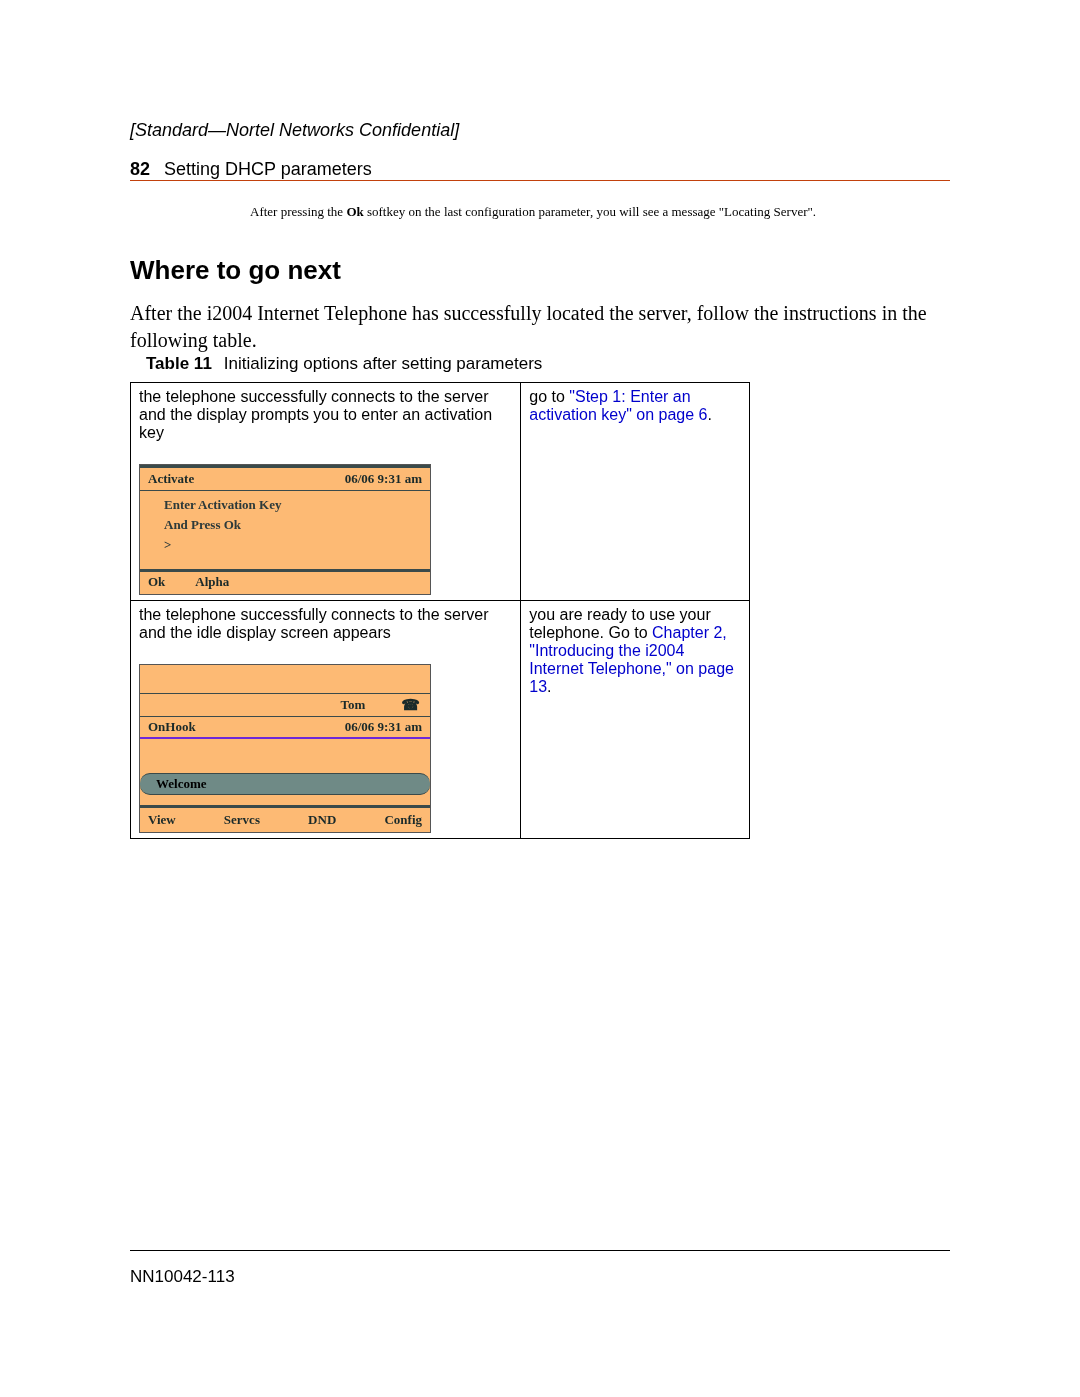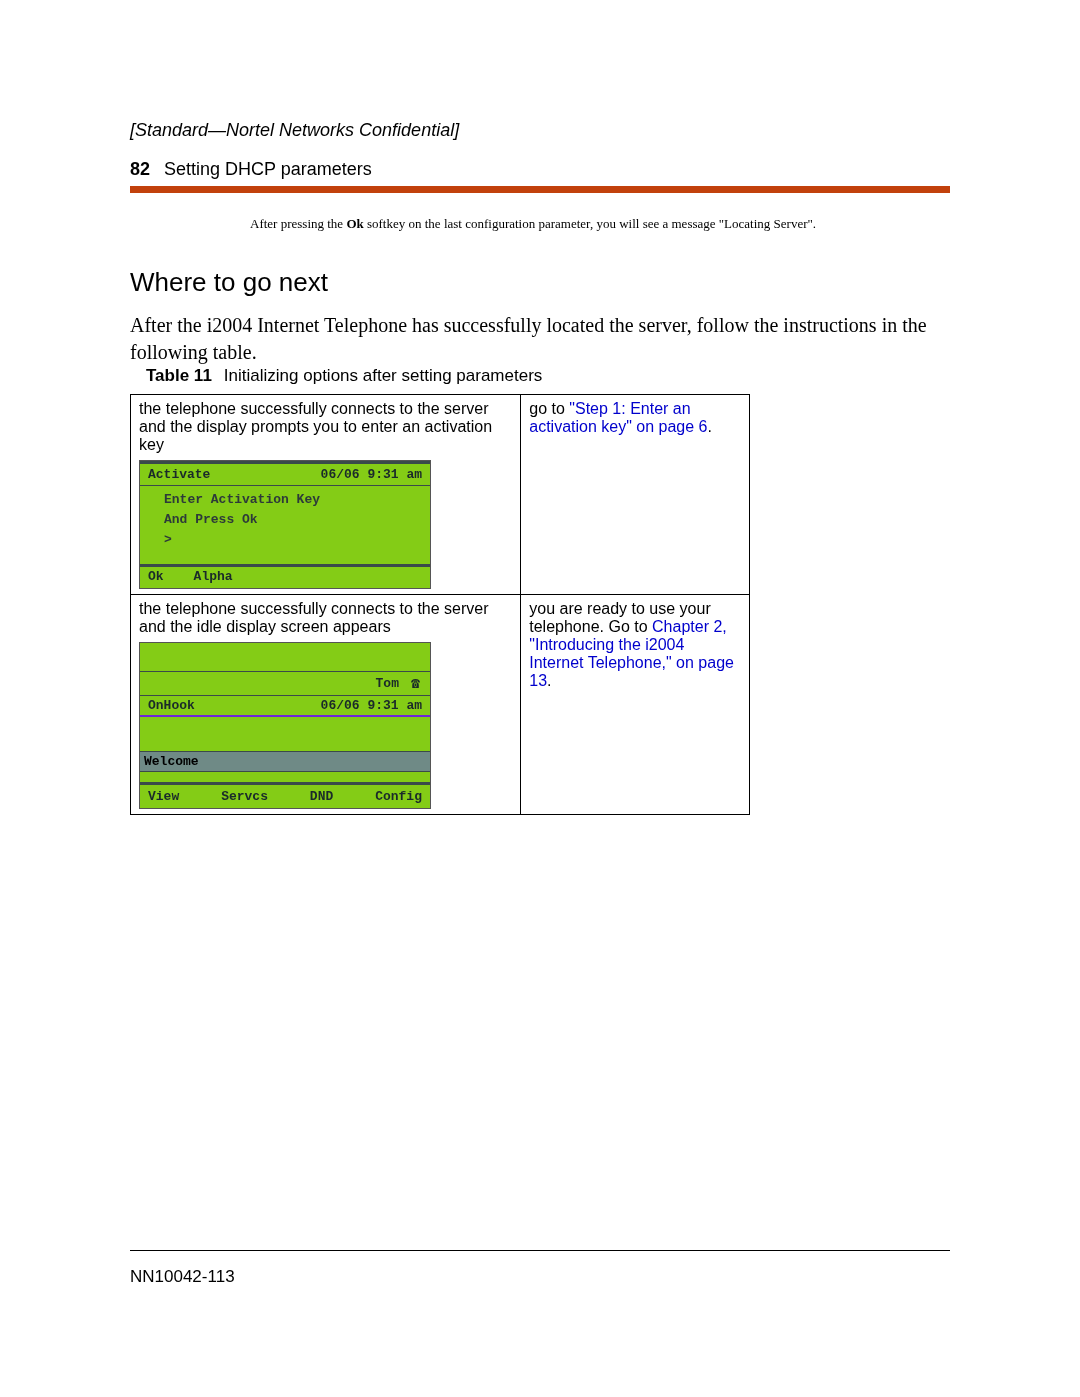"82 Setting DHCP parameters" .header-line { border-bottom: 7px solid #c2410c -> 1px solid #c2410c; padding-bottom: 6px -> none }
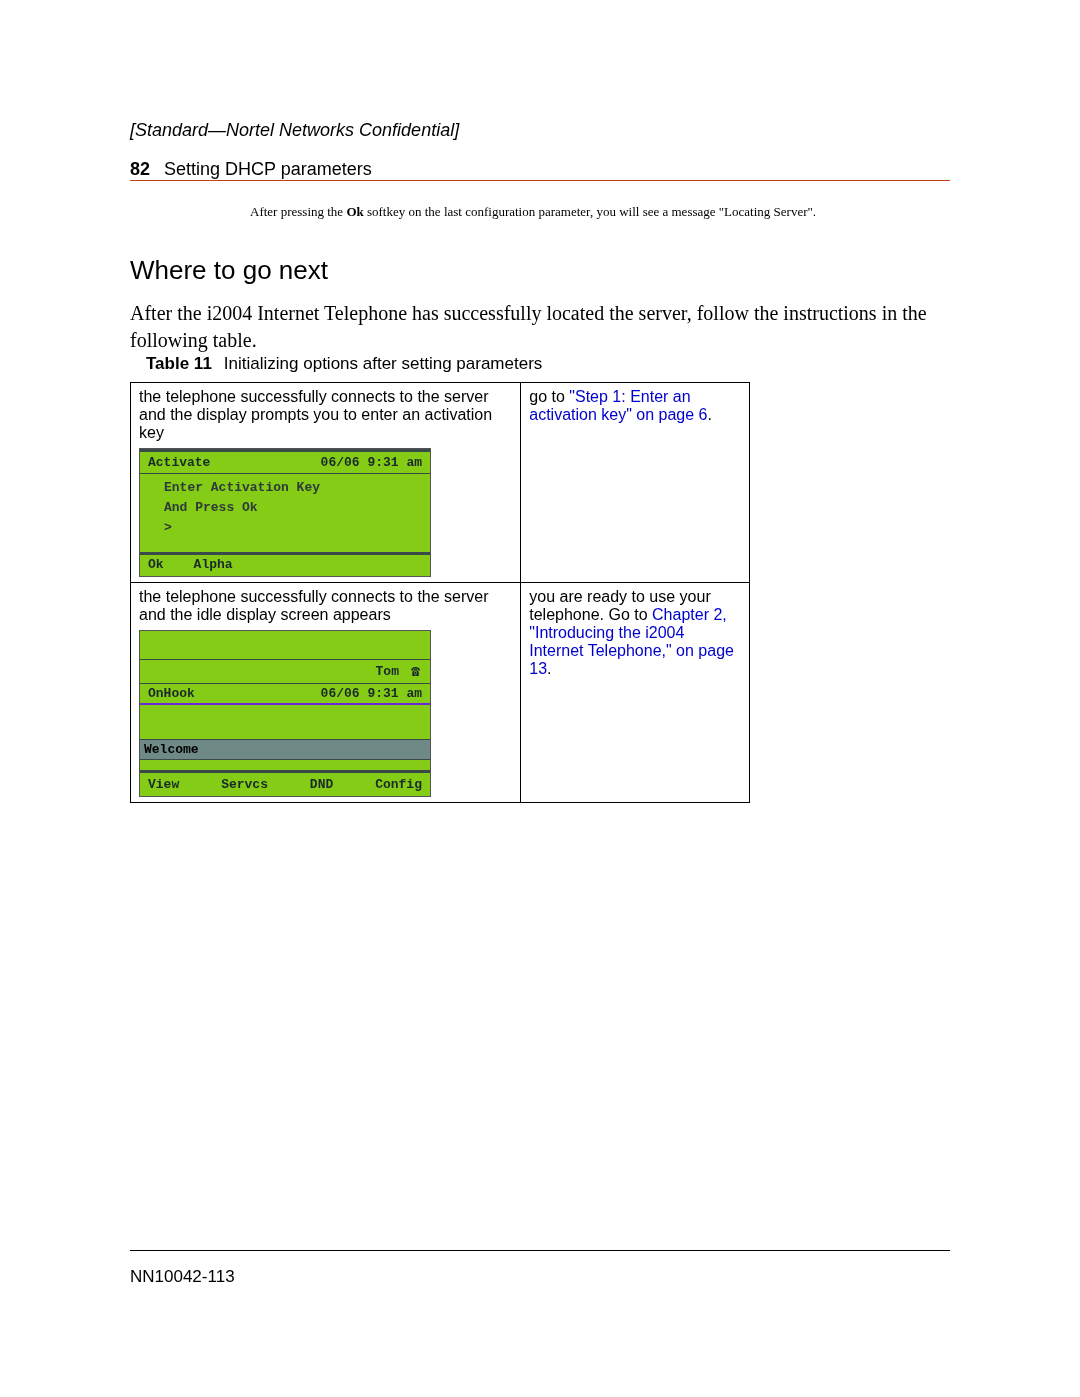"Where to go next" .h2 { font-weight: normal -> bold }
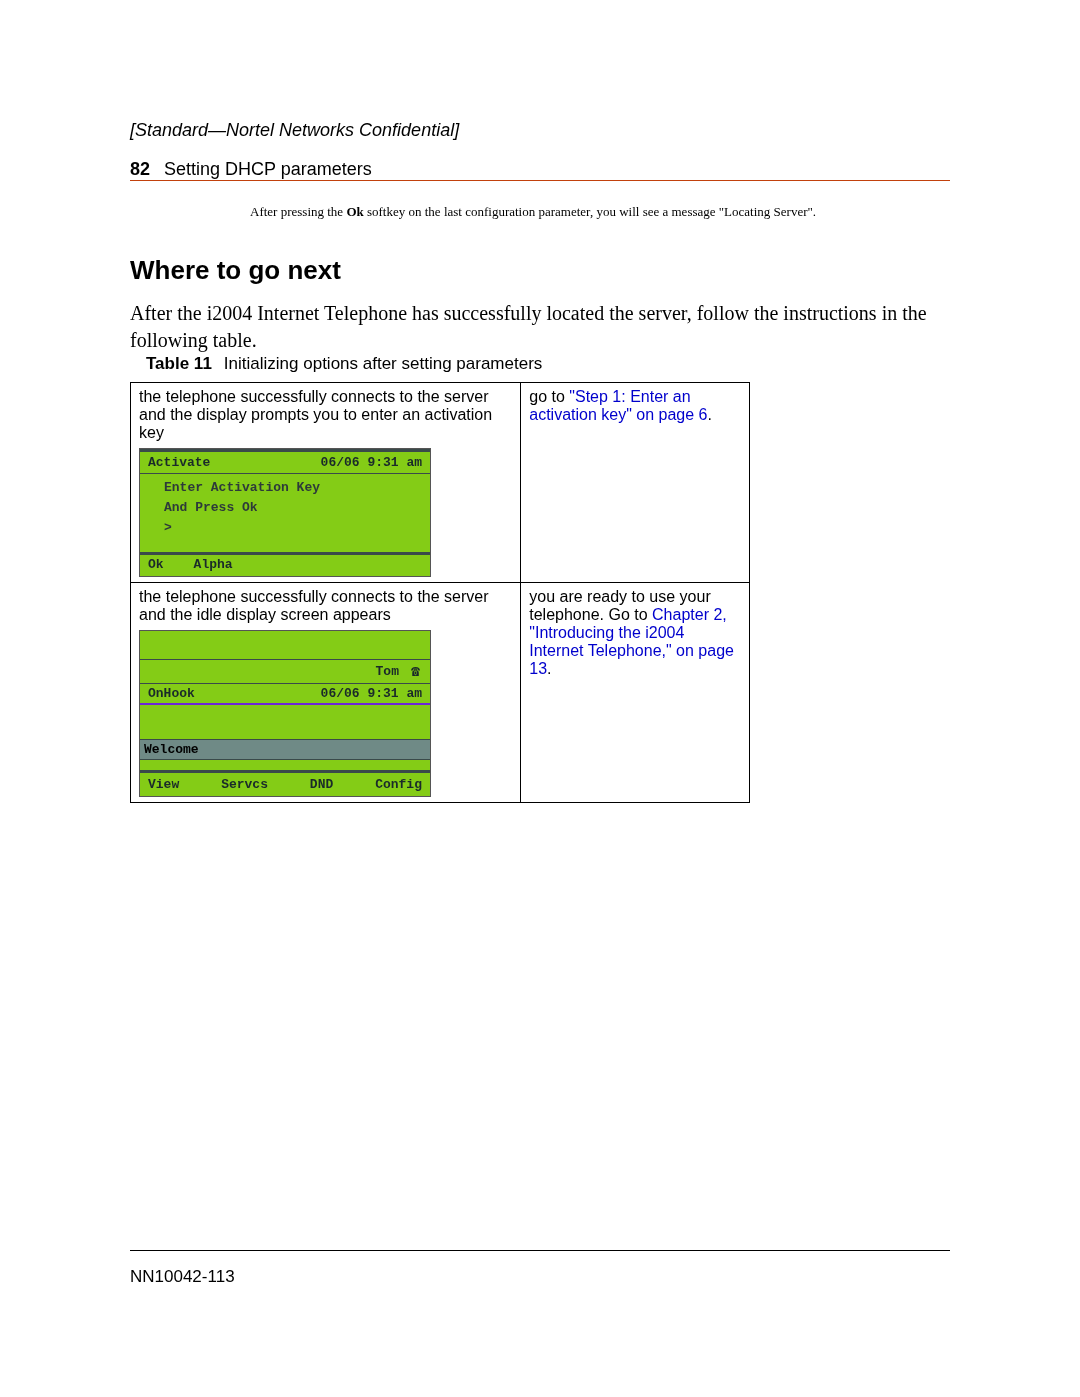"Activate" .phone { background: #84cc16 -> #fdba74; font-family: Liberation Mono, monospace -> Liberation Serif, serif; margin-top: 6px -> 22px }
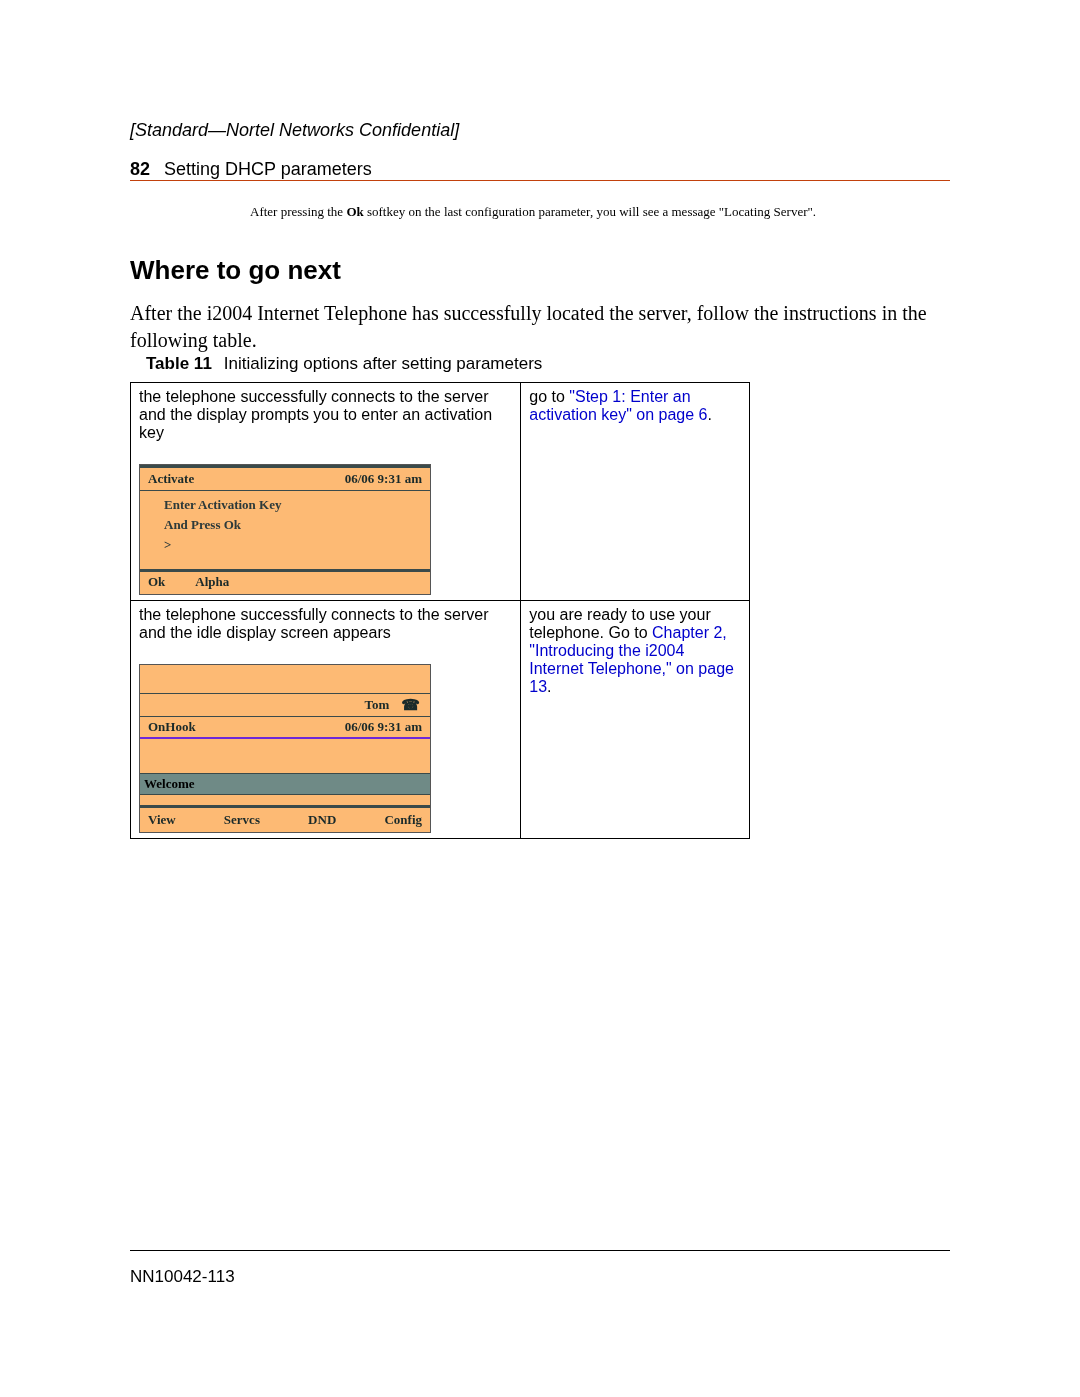"Tom" .phone2 .tom-row { gap: 12px -> 36px }
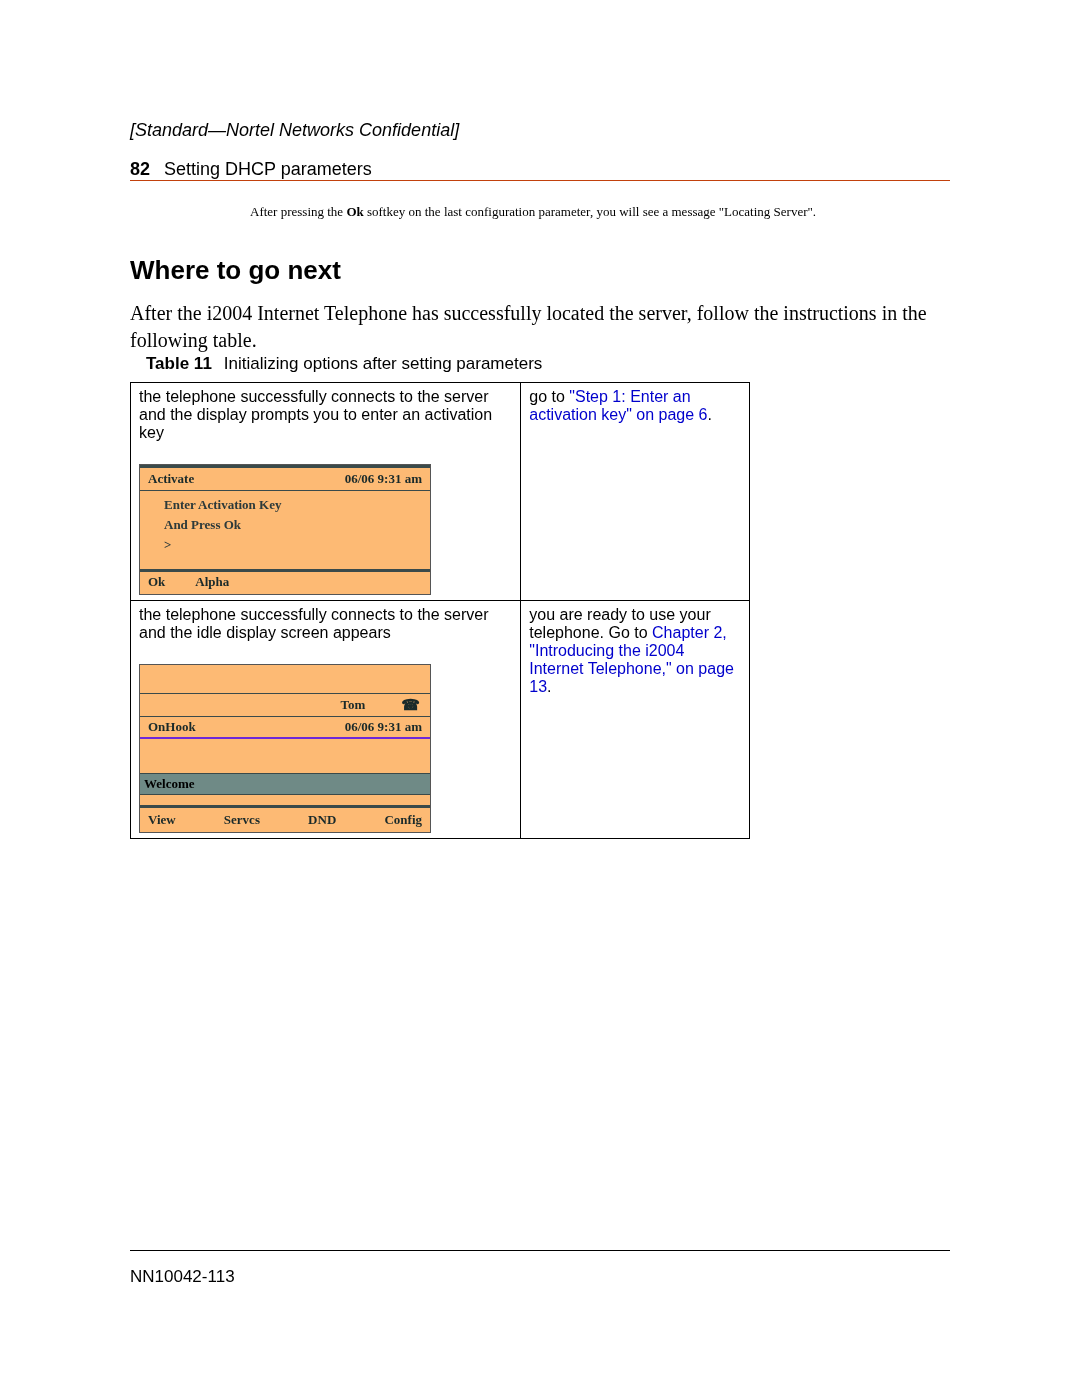"Welcome" .phone2 .welcome-bar { border-radius: none -> 10px; padding: 2px 4px -> 2px 16px }
